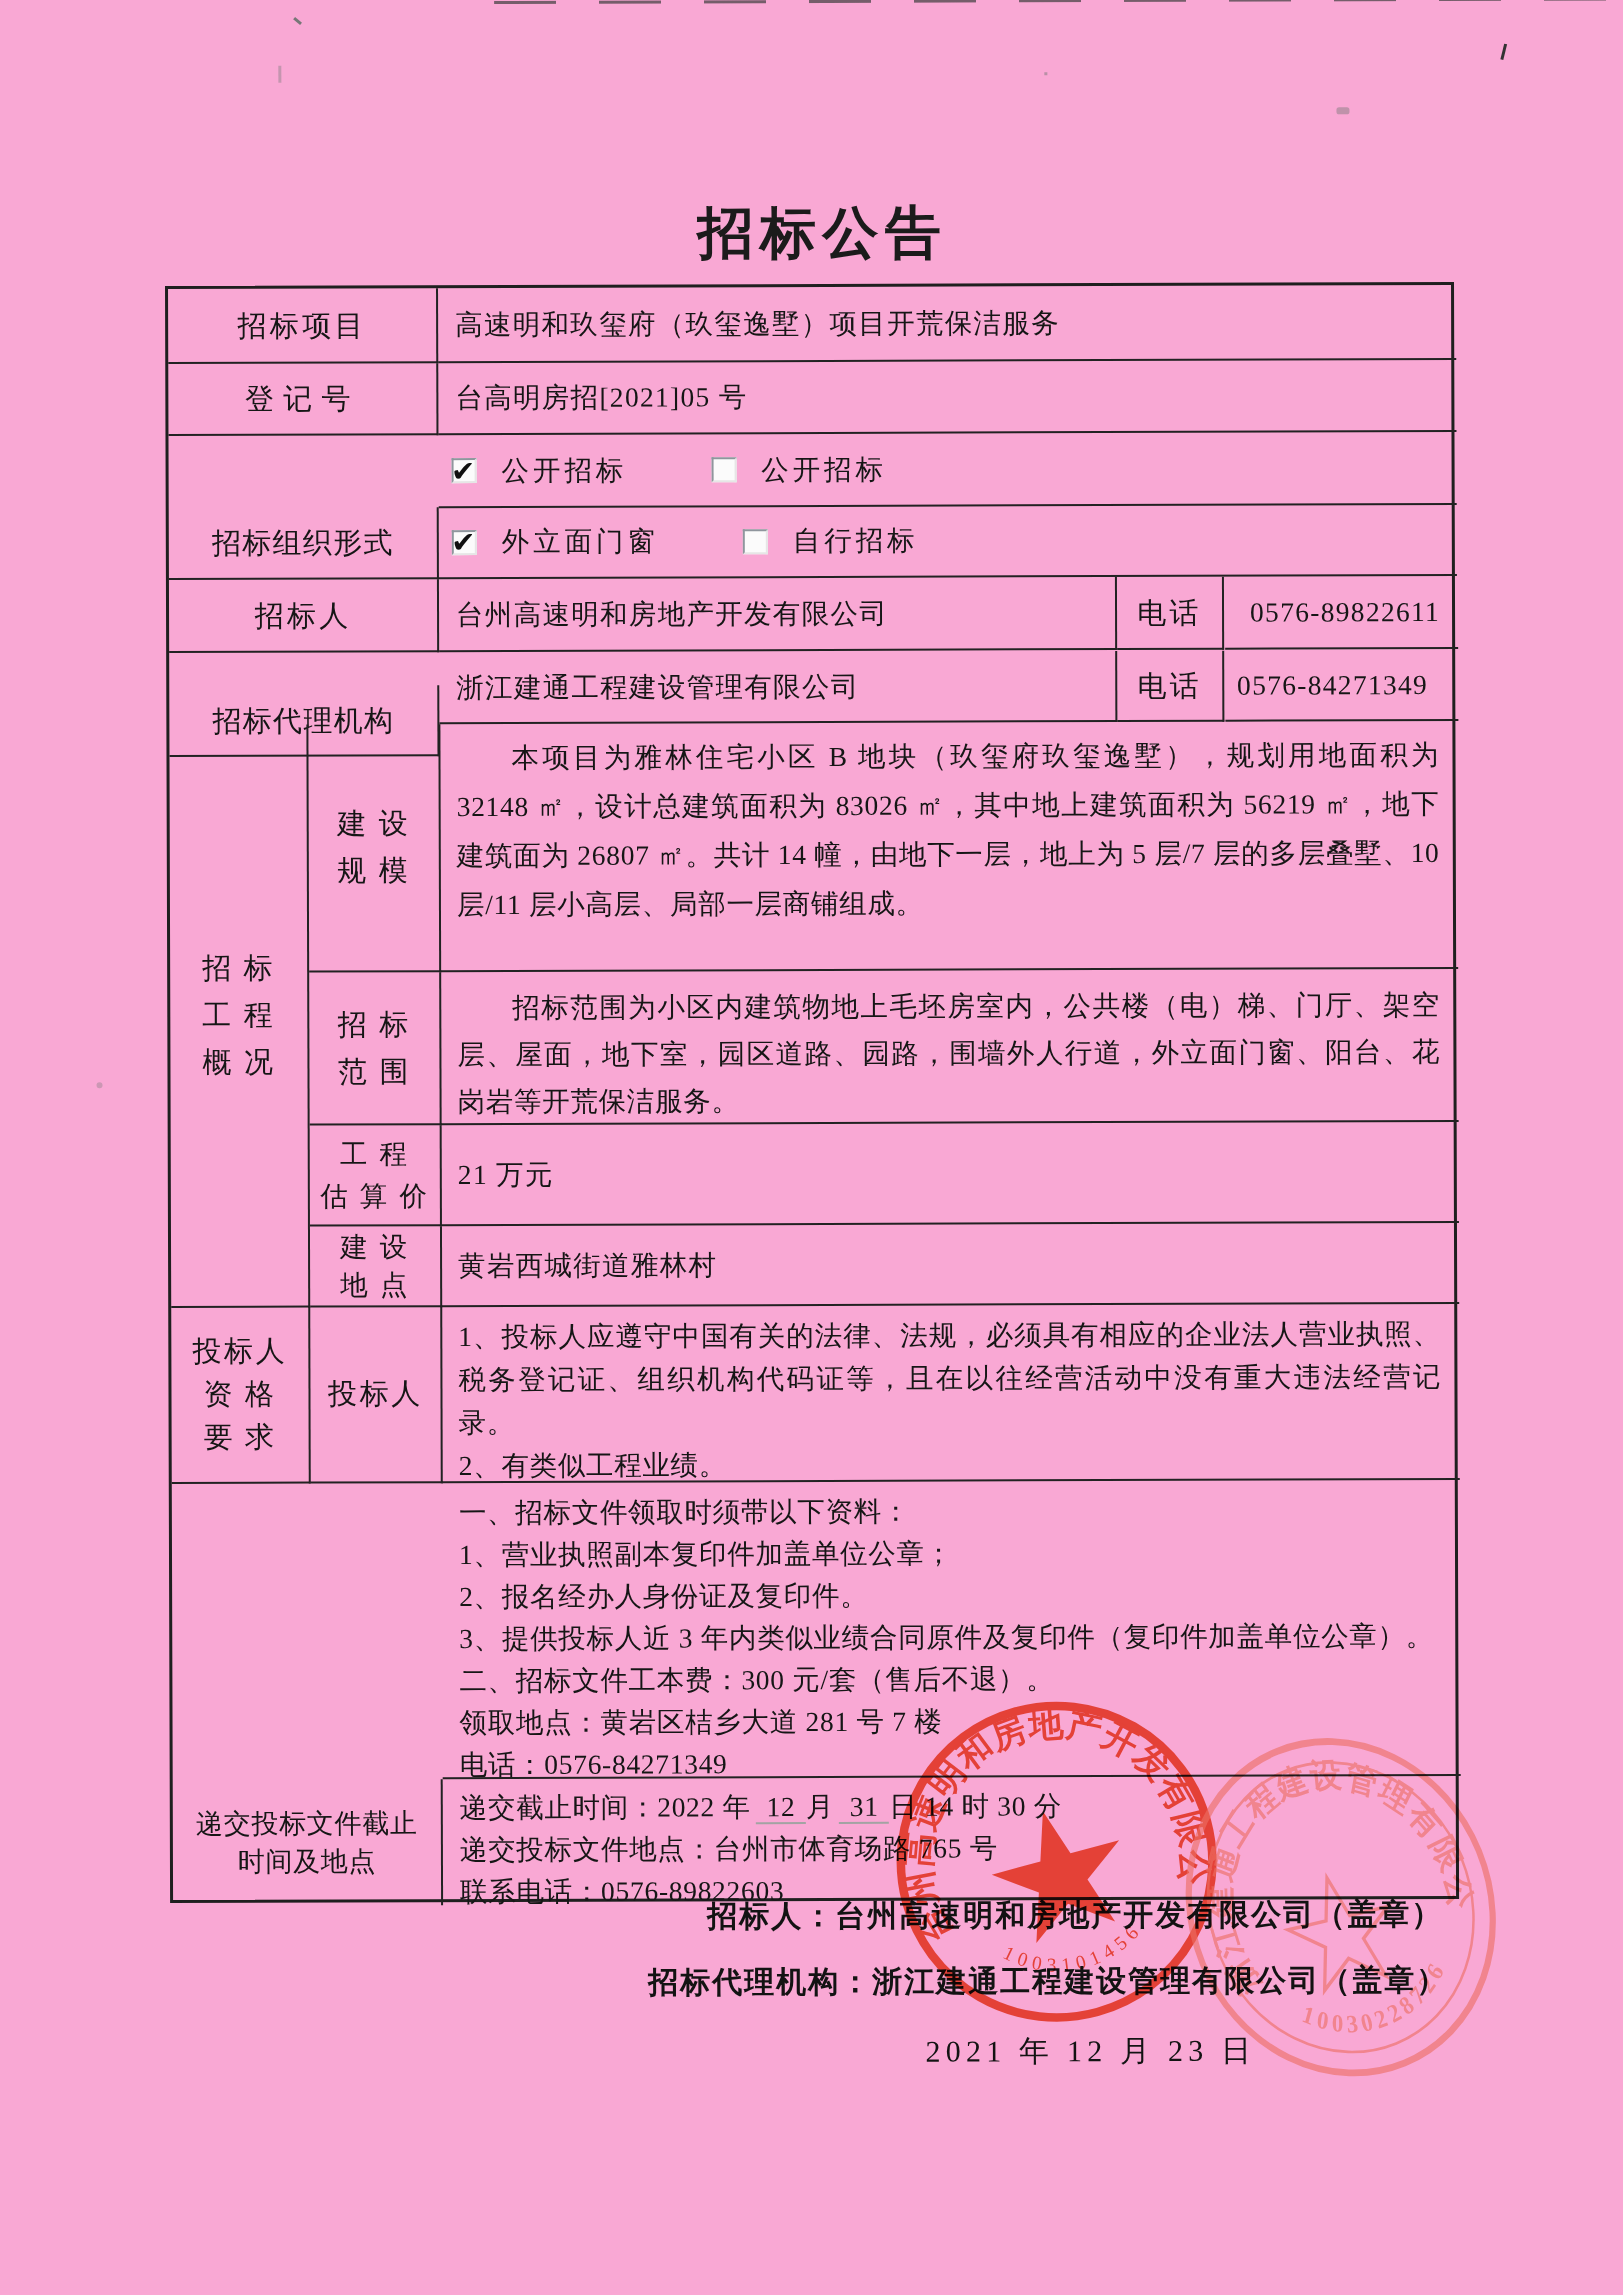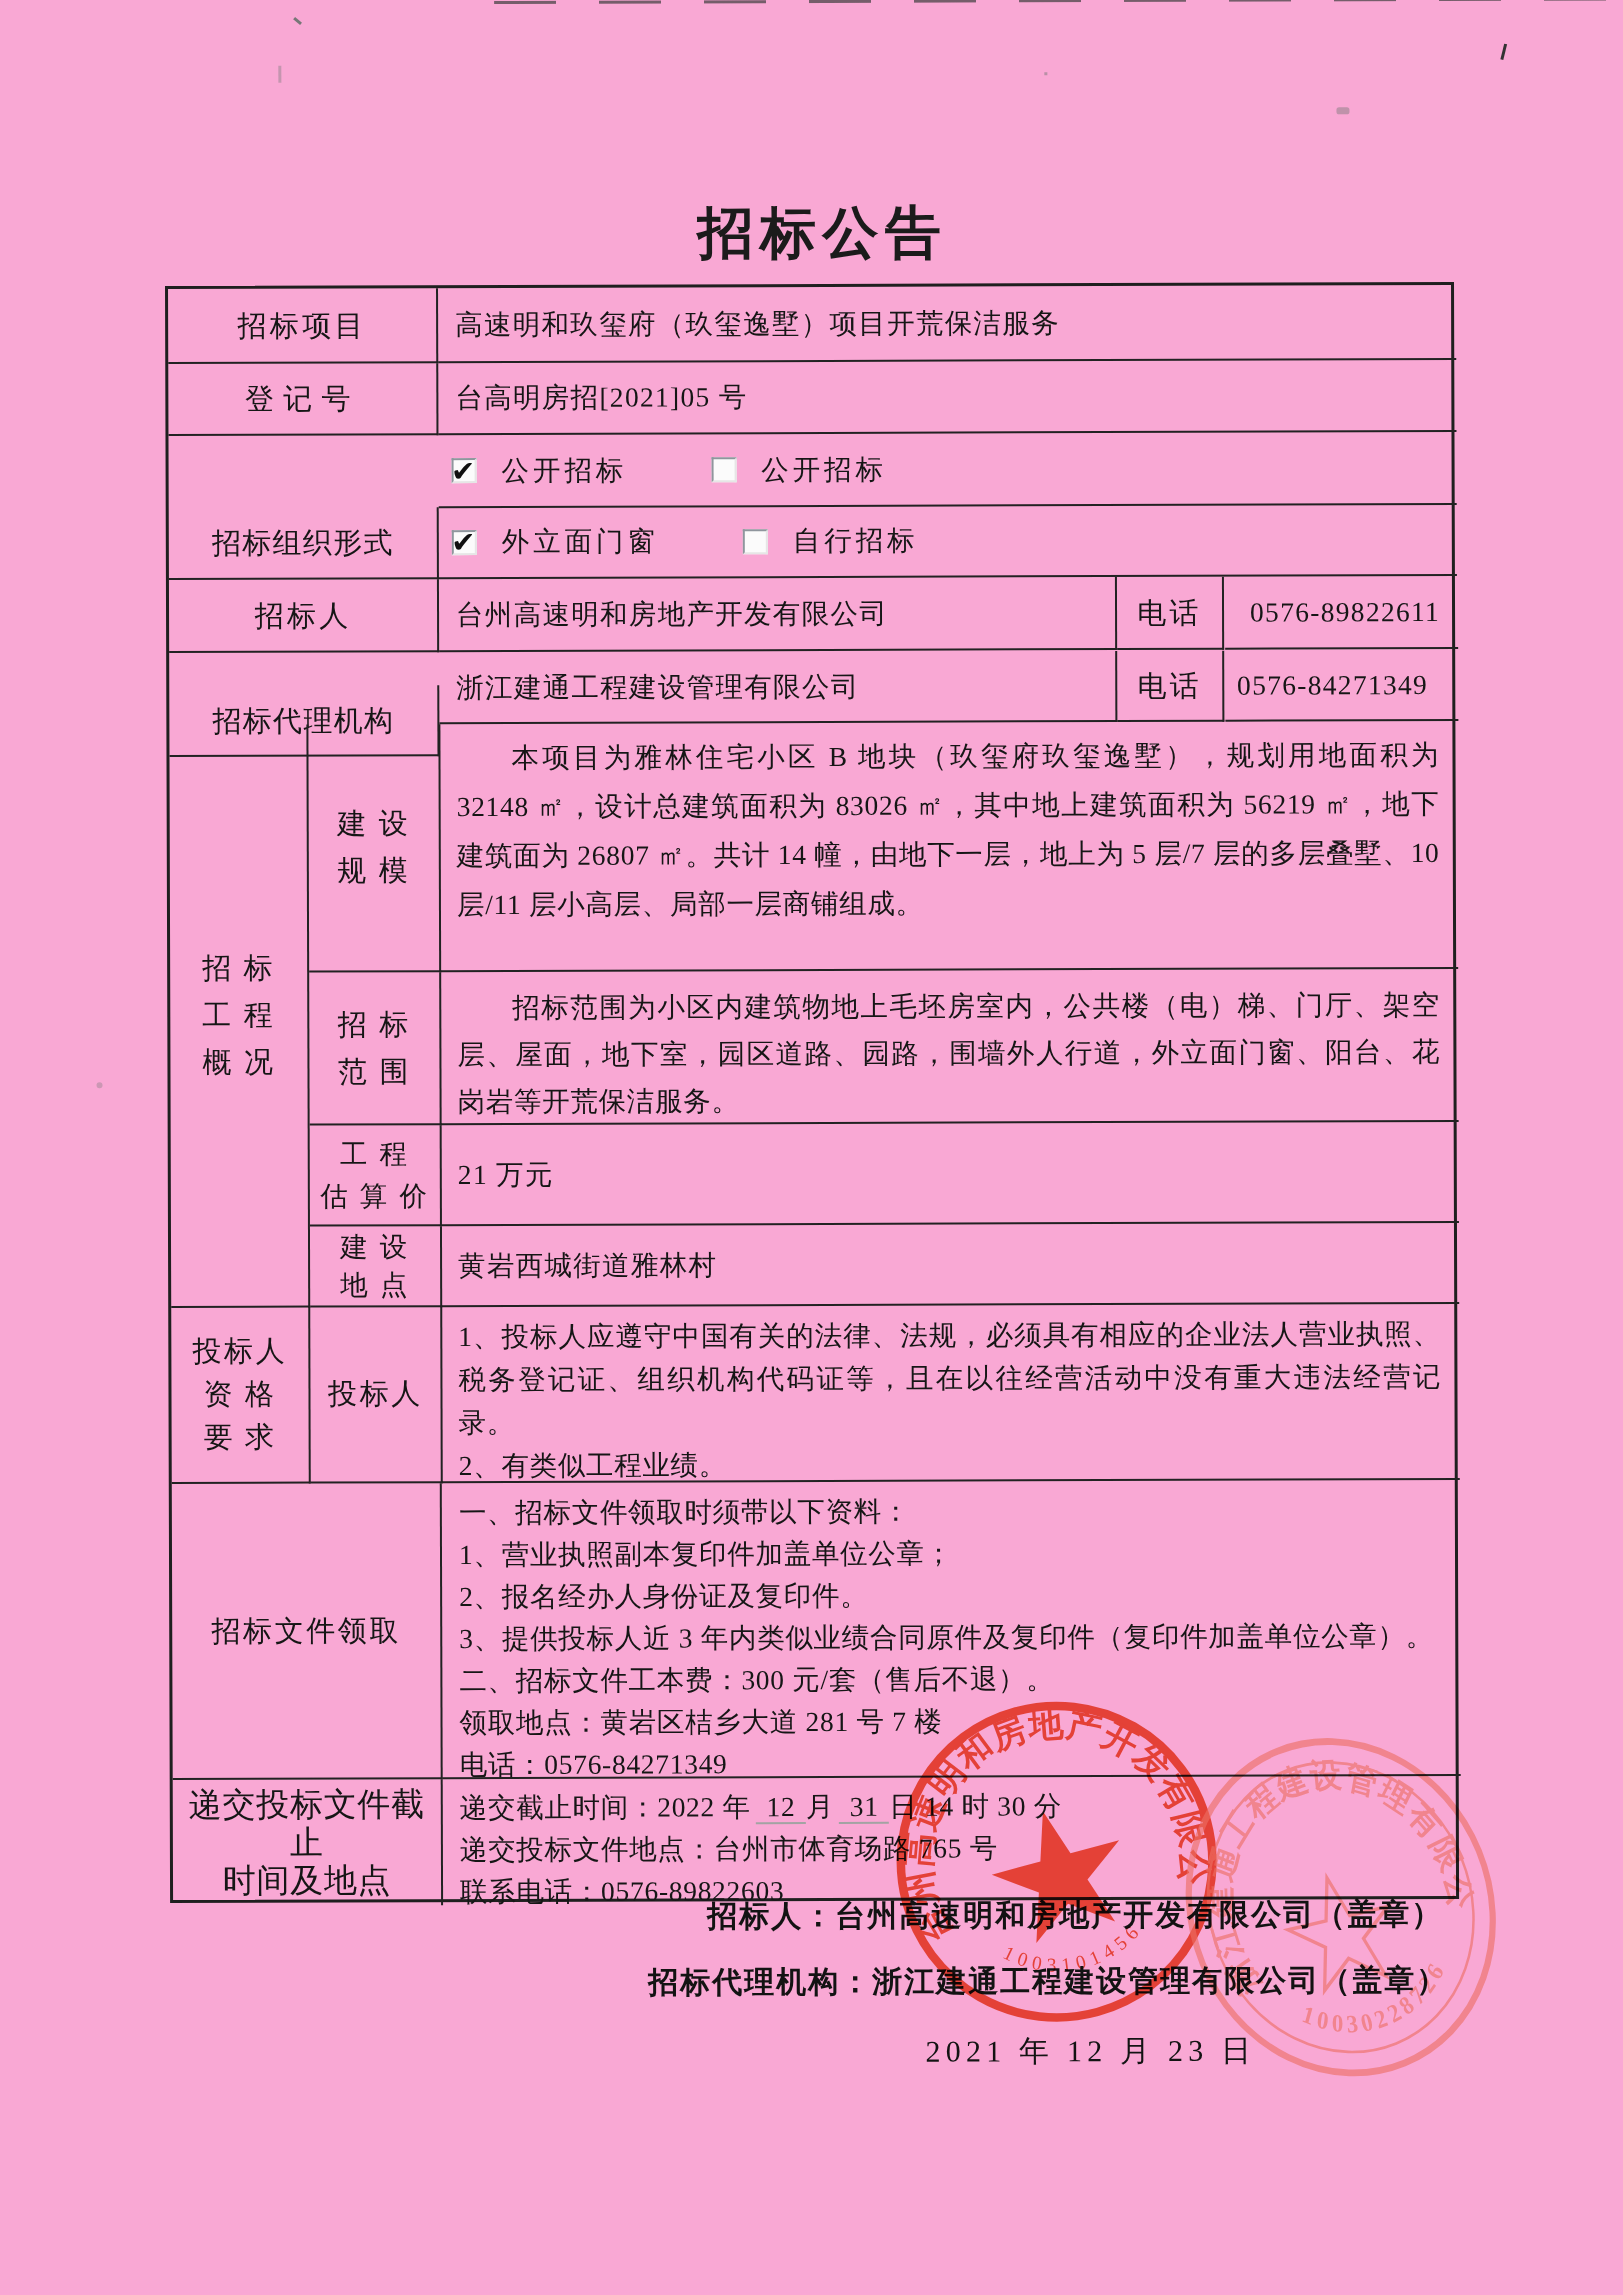"招标文件领取" div.cell { html: <div>招标文件领取</div> -> none }
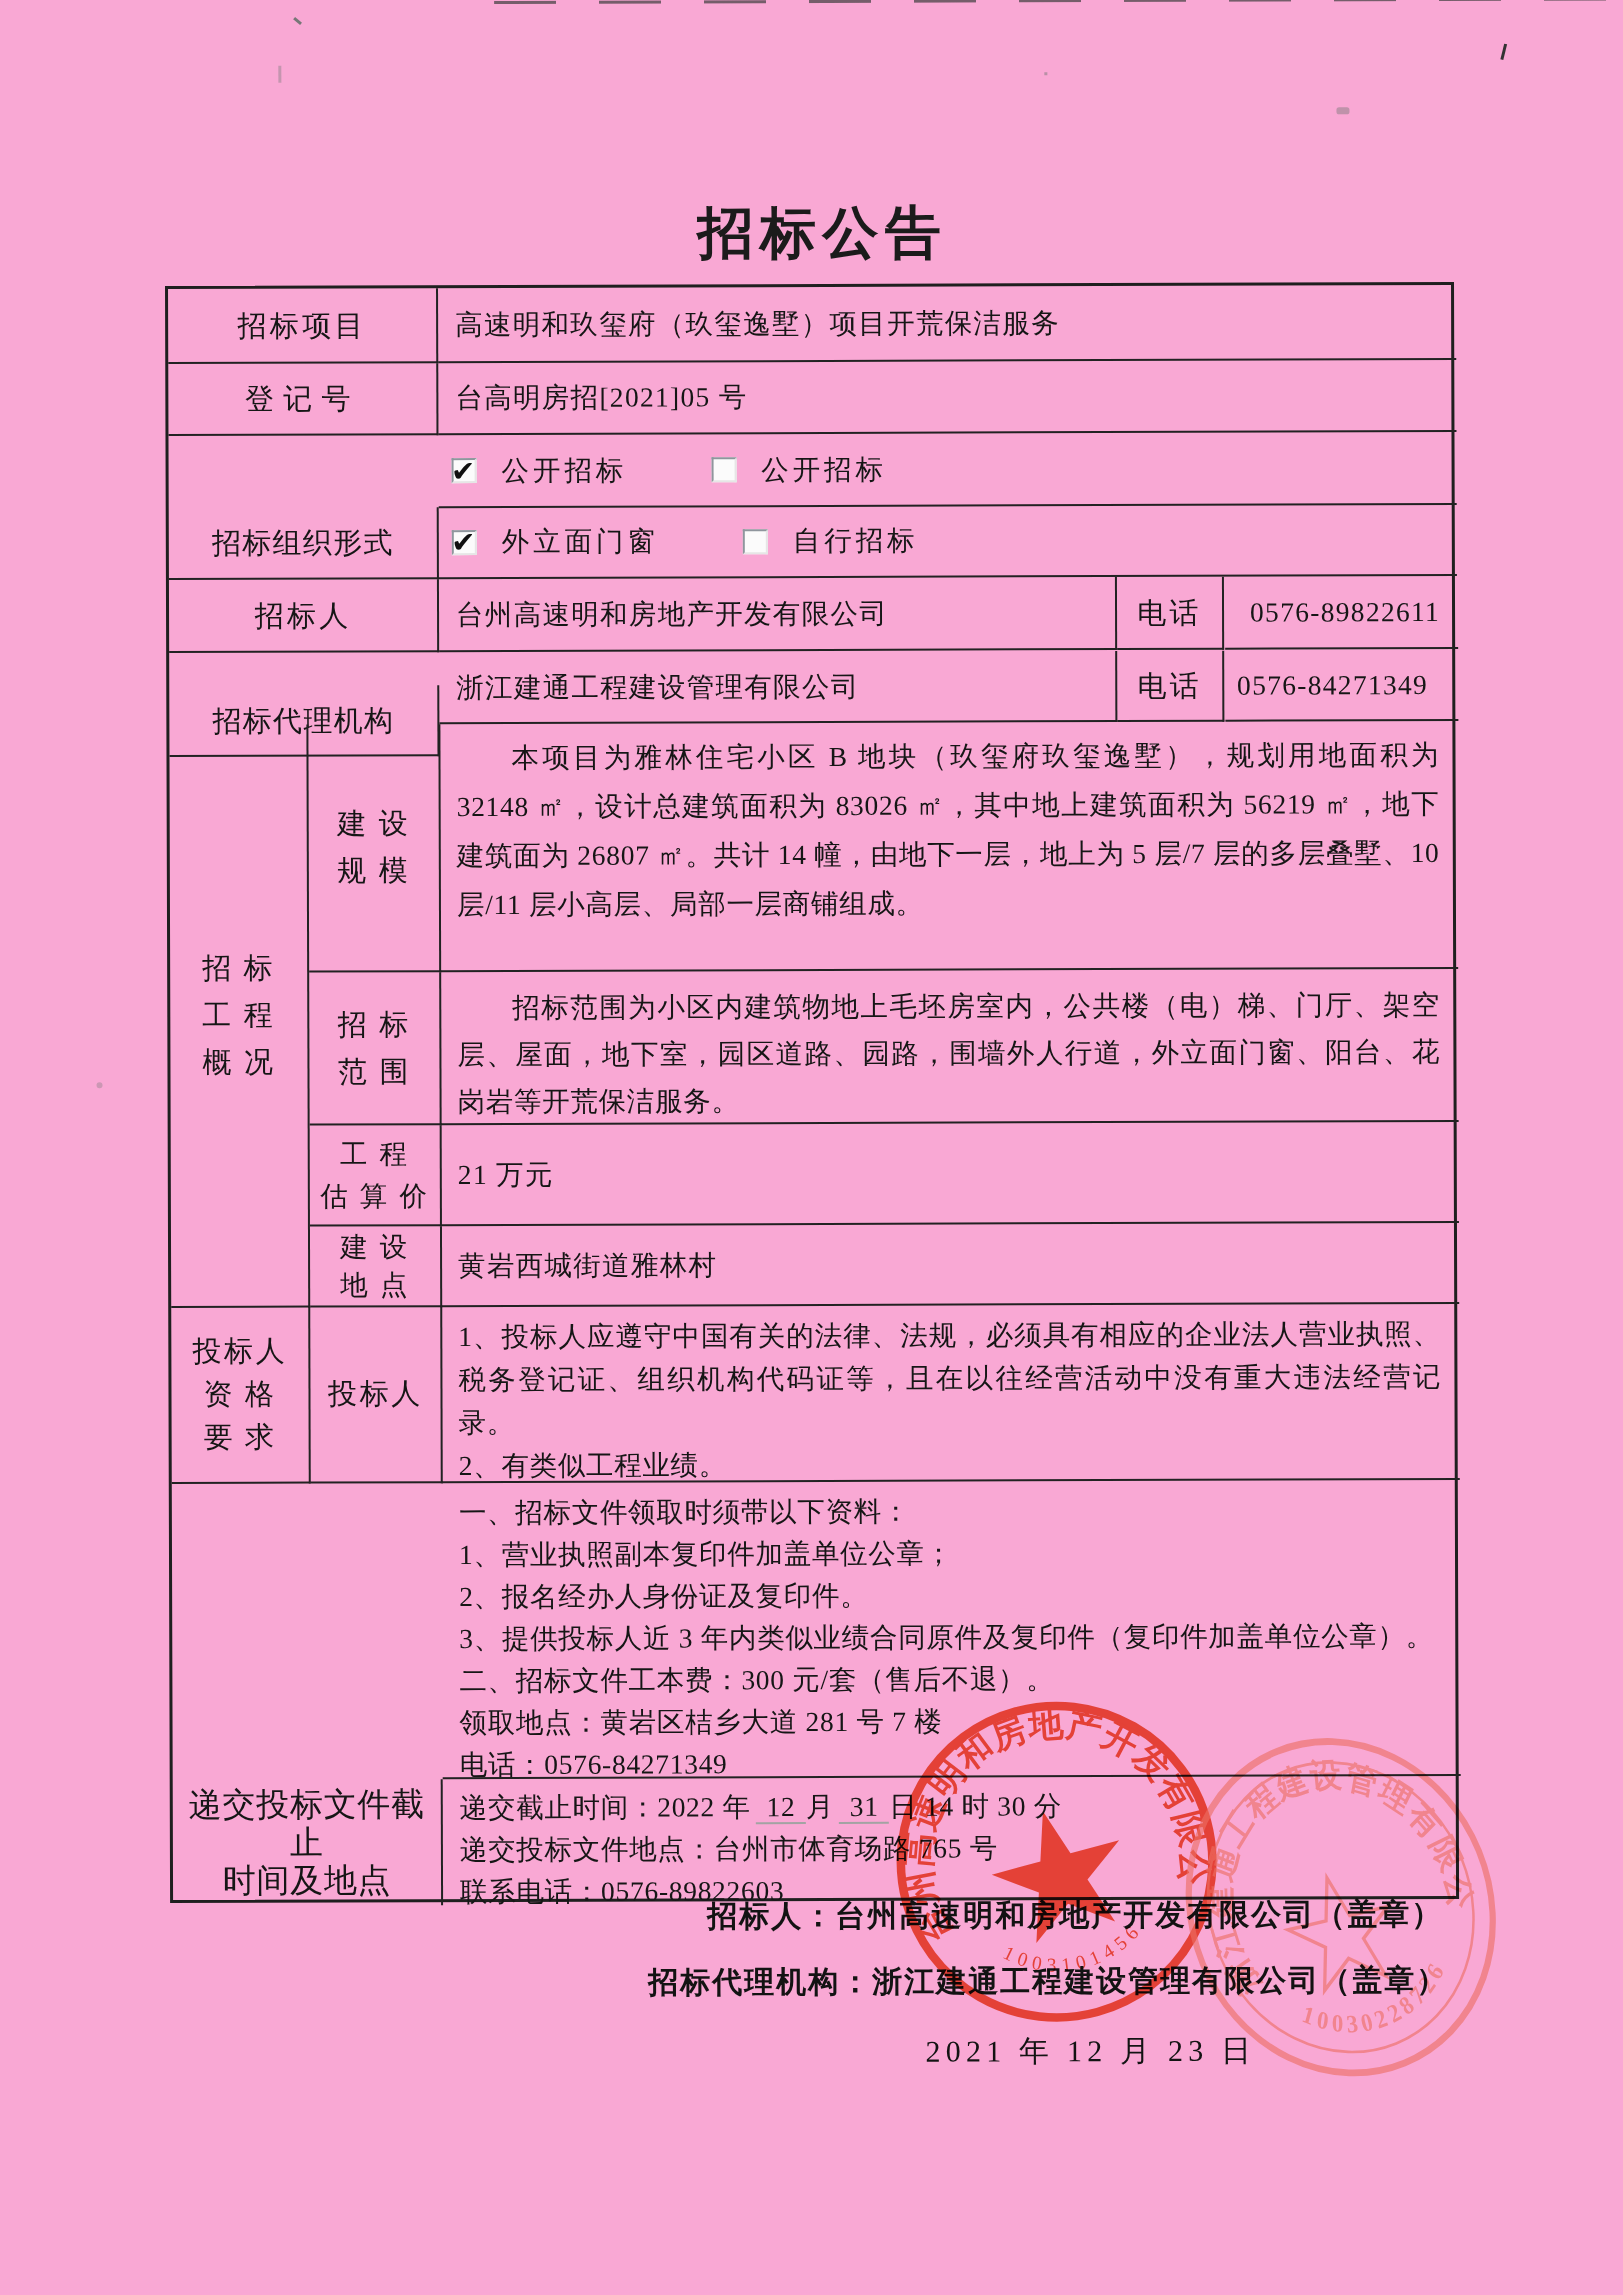"递交投标文件截止" div.cell { font-size: 33px -> 27px }
